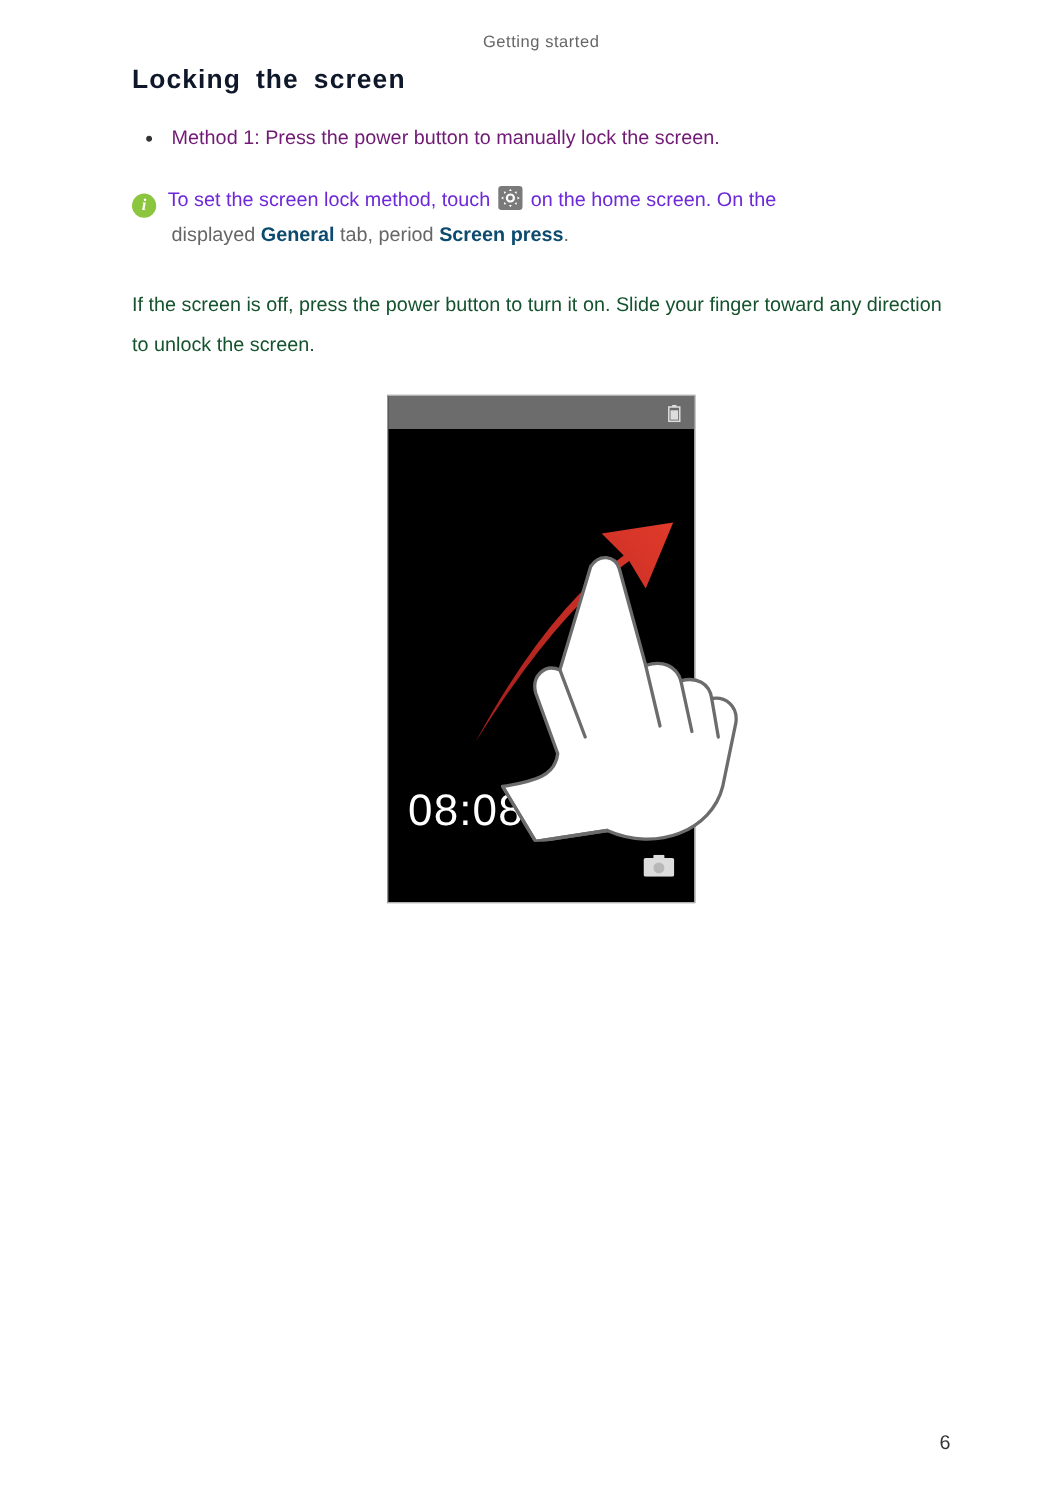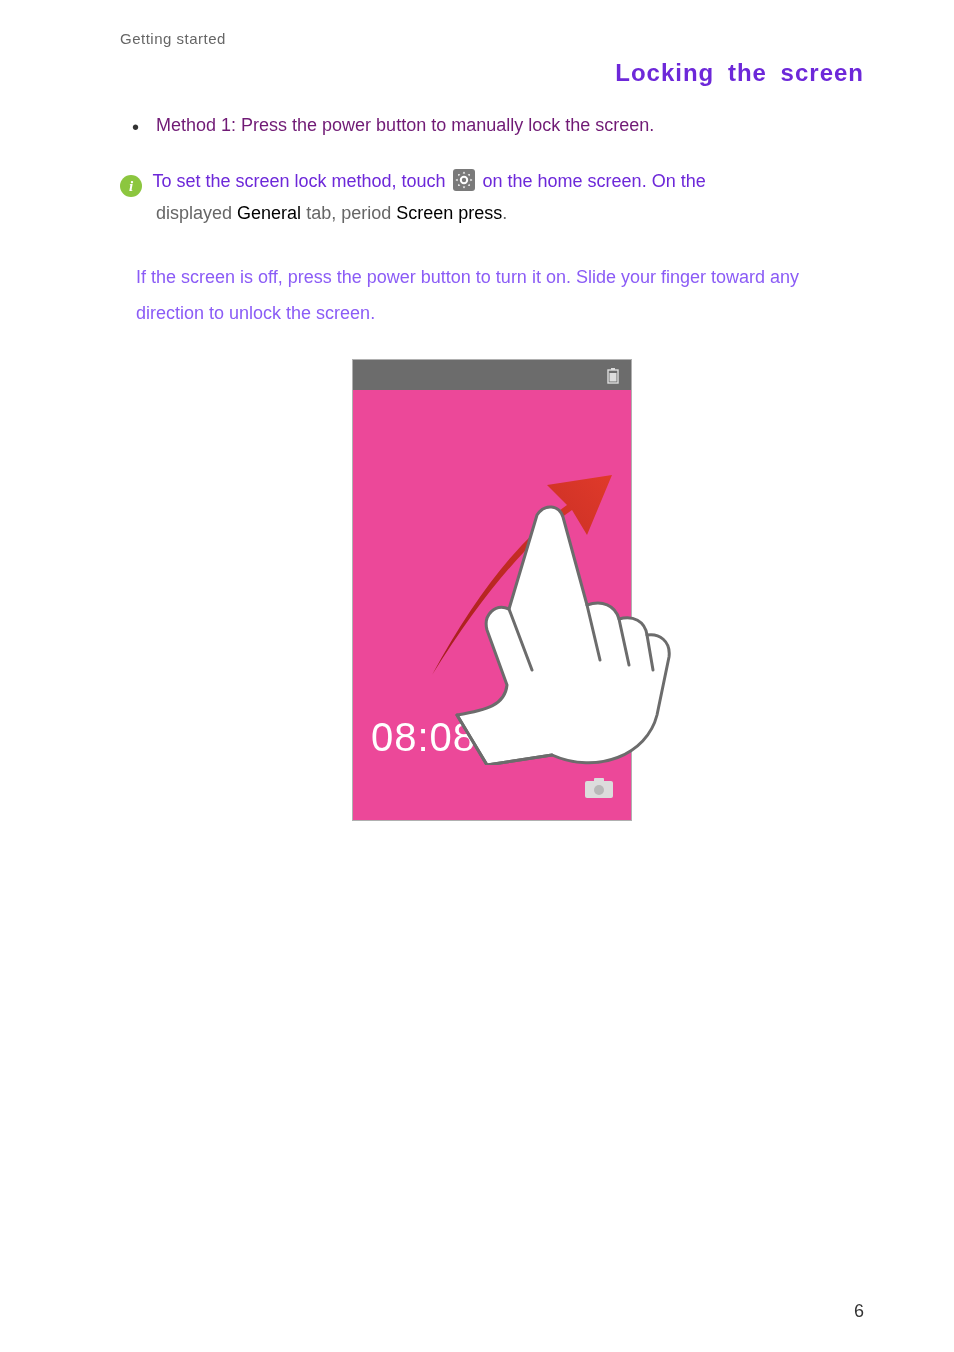"Getting started" .running-header { text-align: left -> center }
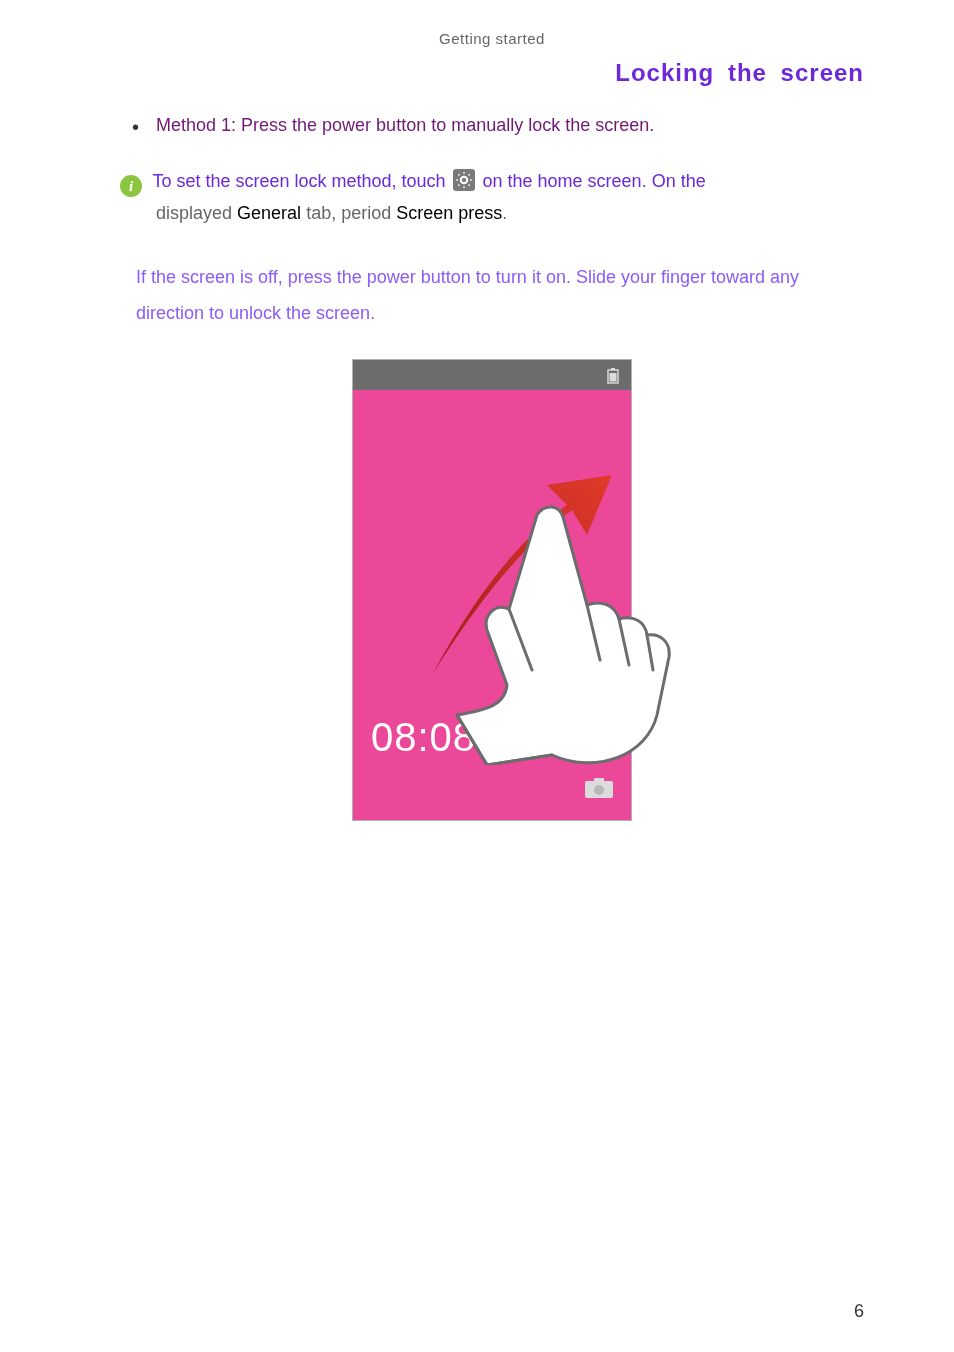"Locking the screen" h2.section-heading { color: #6d28d9 -> #0f172a; text-align: right -> none }
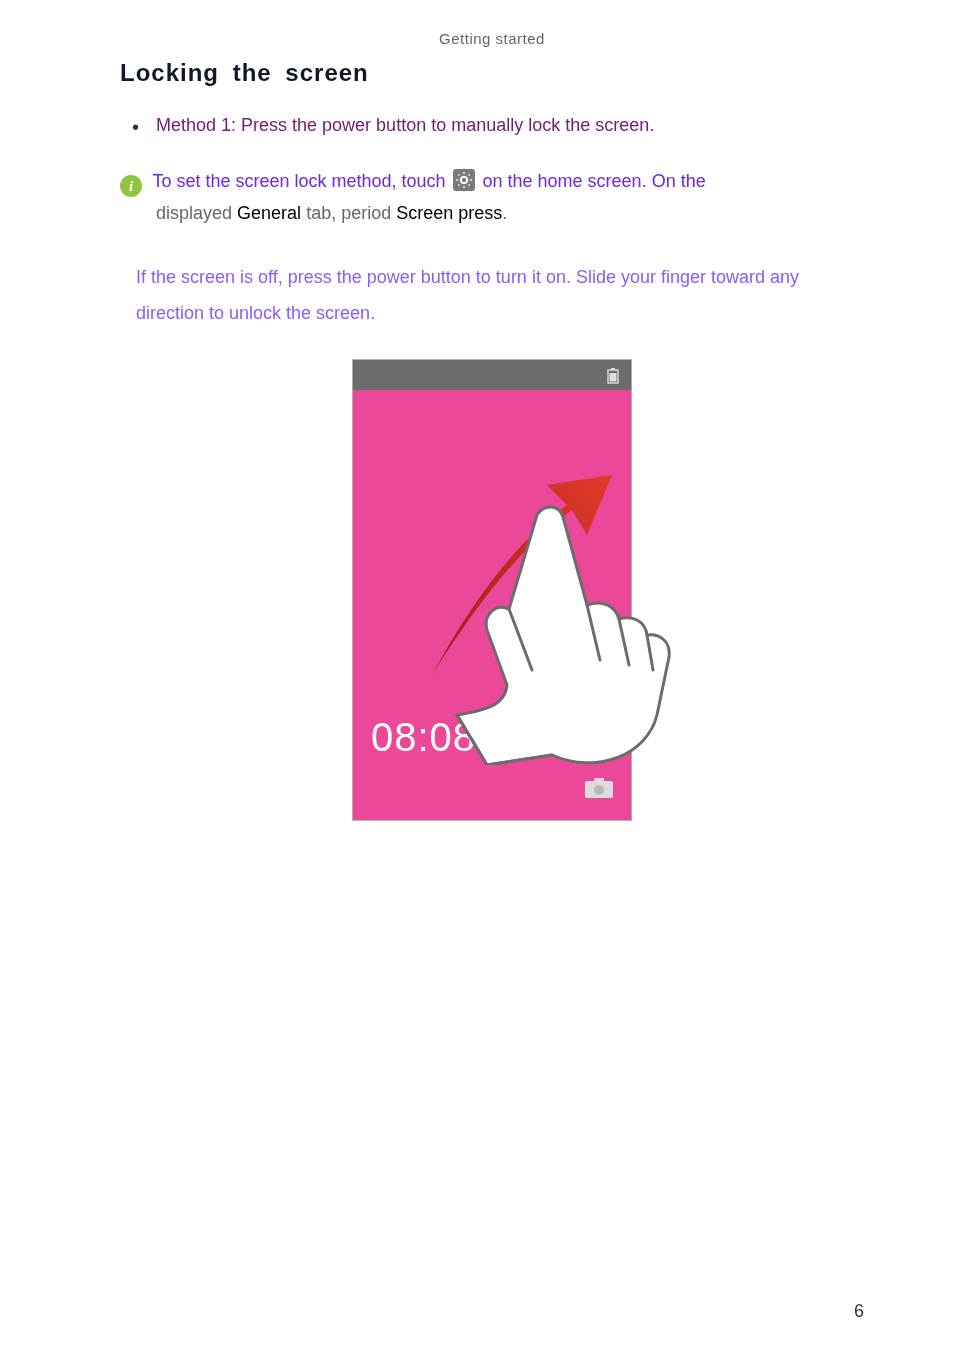"General" .bold { color: #000000 -> #0c4a6e; font-weight: 400 -> 700 }
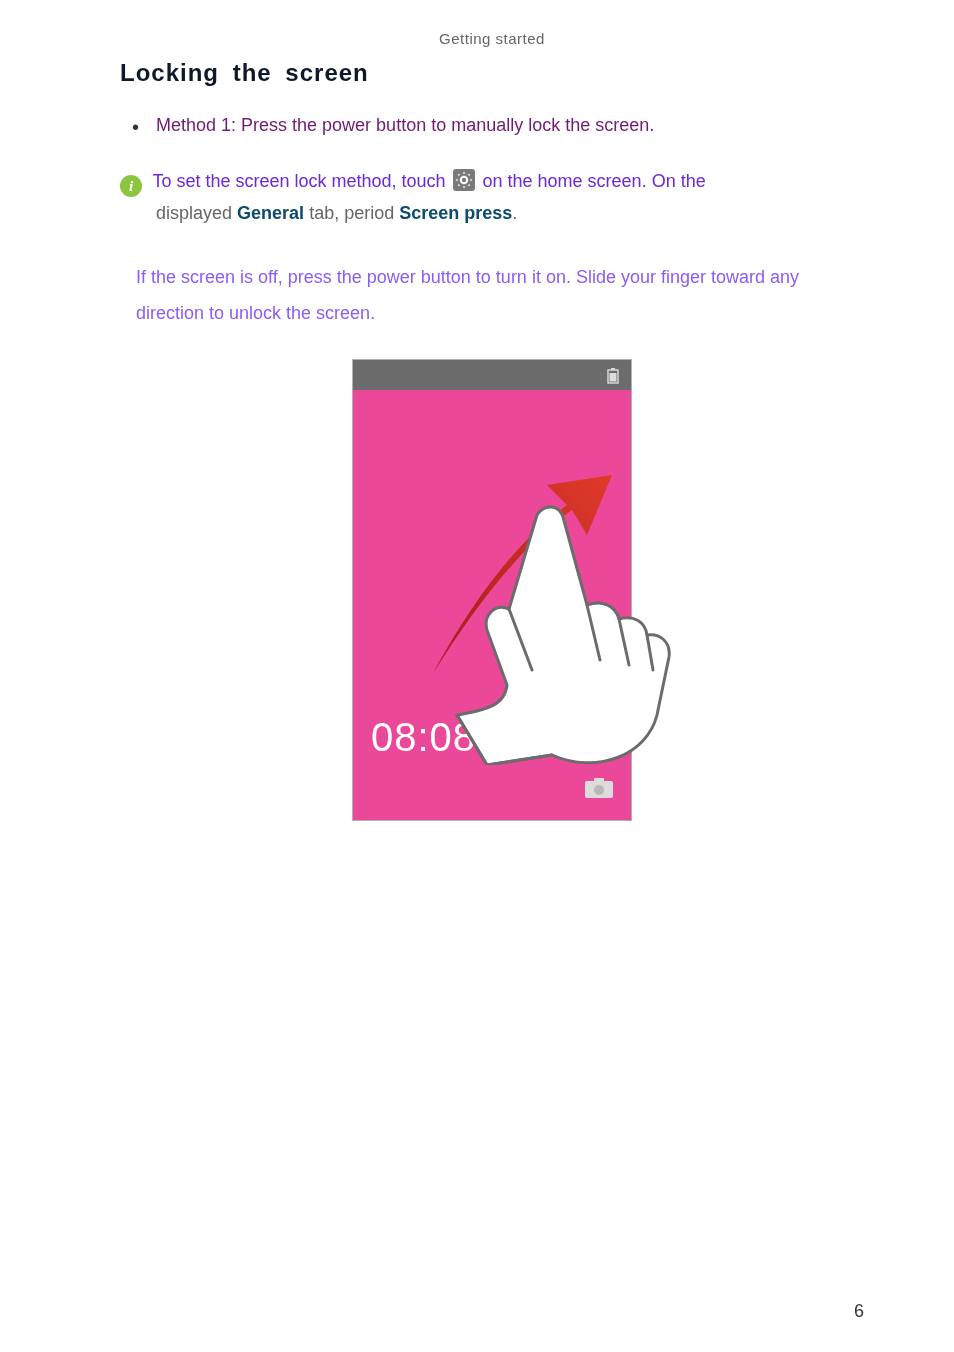"If the screen is off," p.body { color: #8b5cf6 -> #14532d; margin: 0 0 28px 16px -> 0 0 28px 0 }
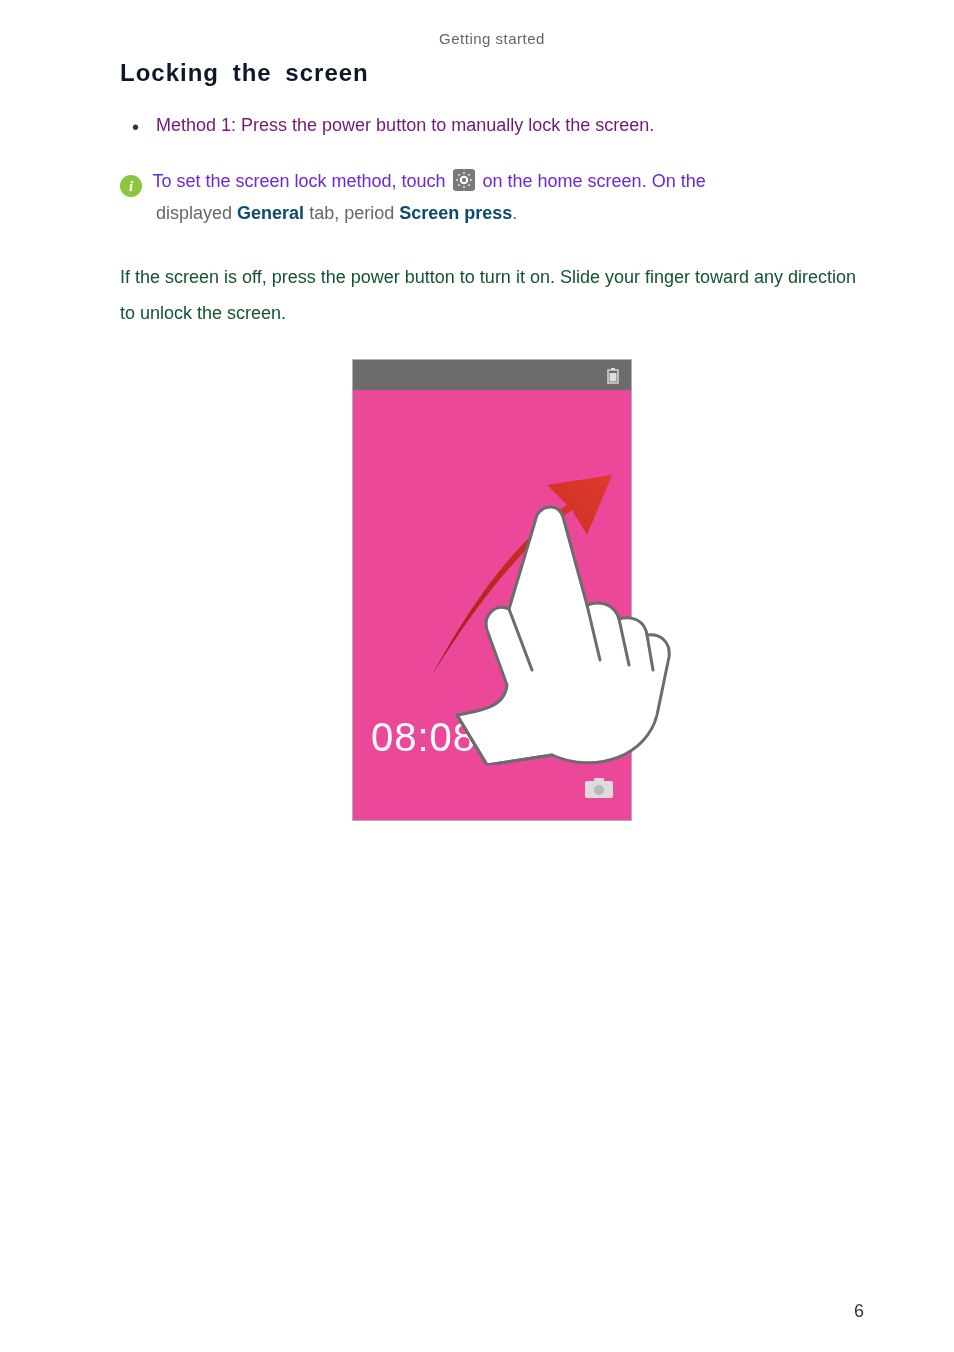"08:08" .phone { background: #ec4899 -> #000000 }
